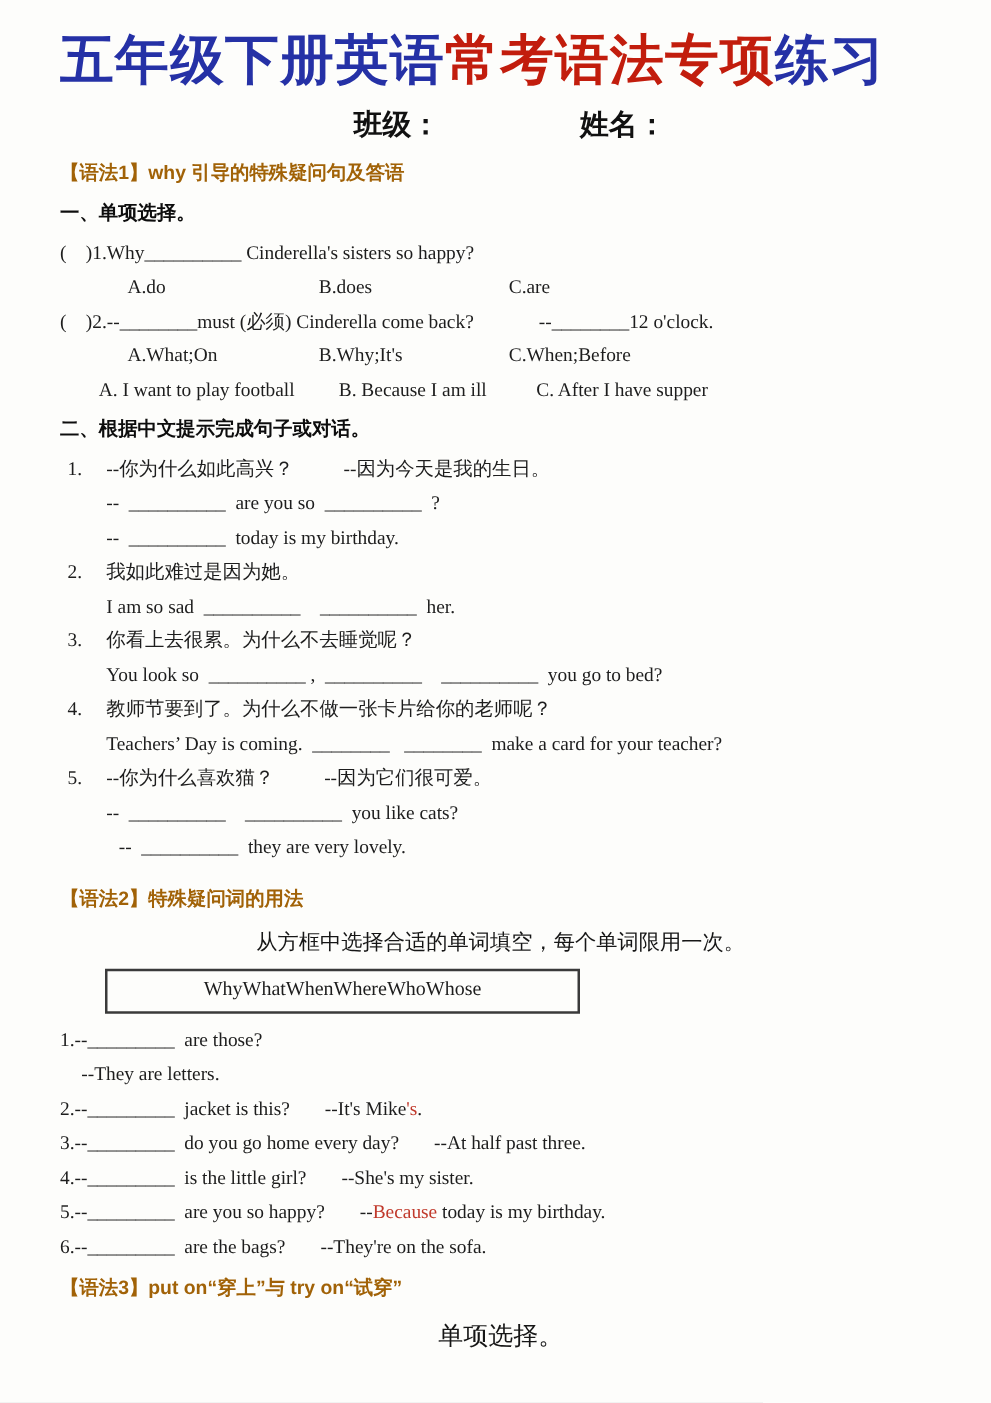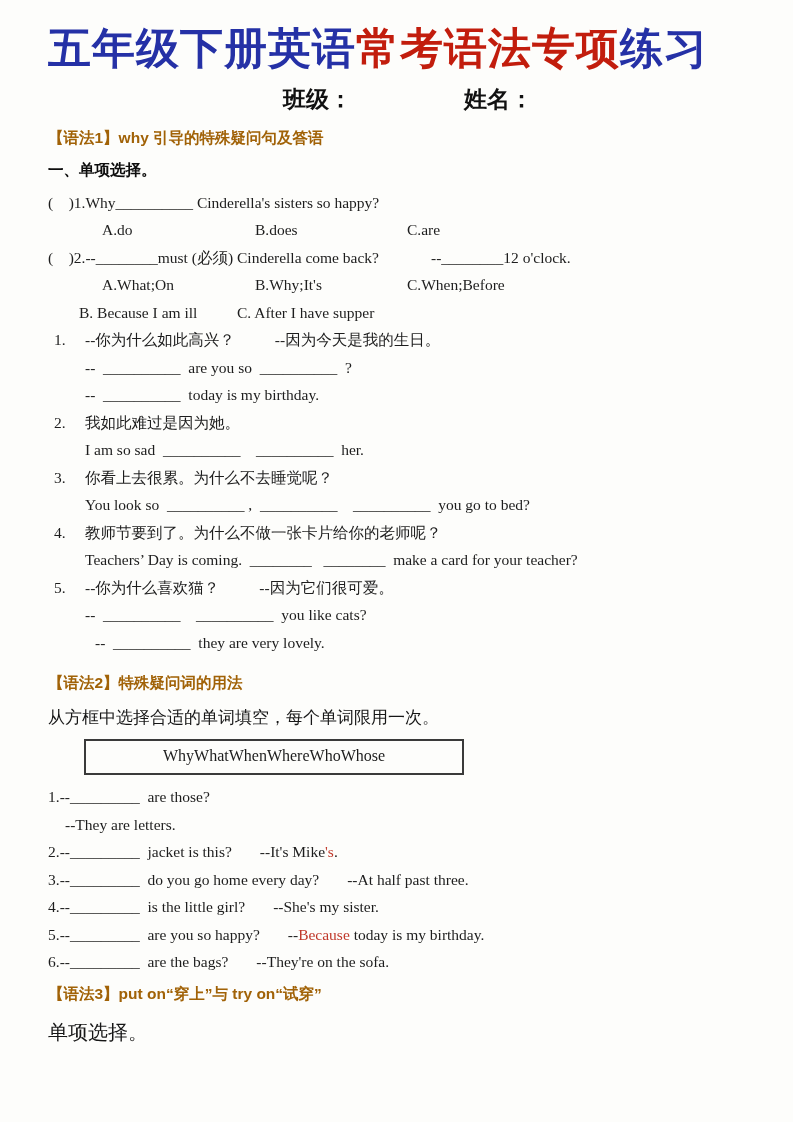"A. I want to play" span.o1 { html: none -> <span>A. I want to play football</span> }
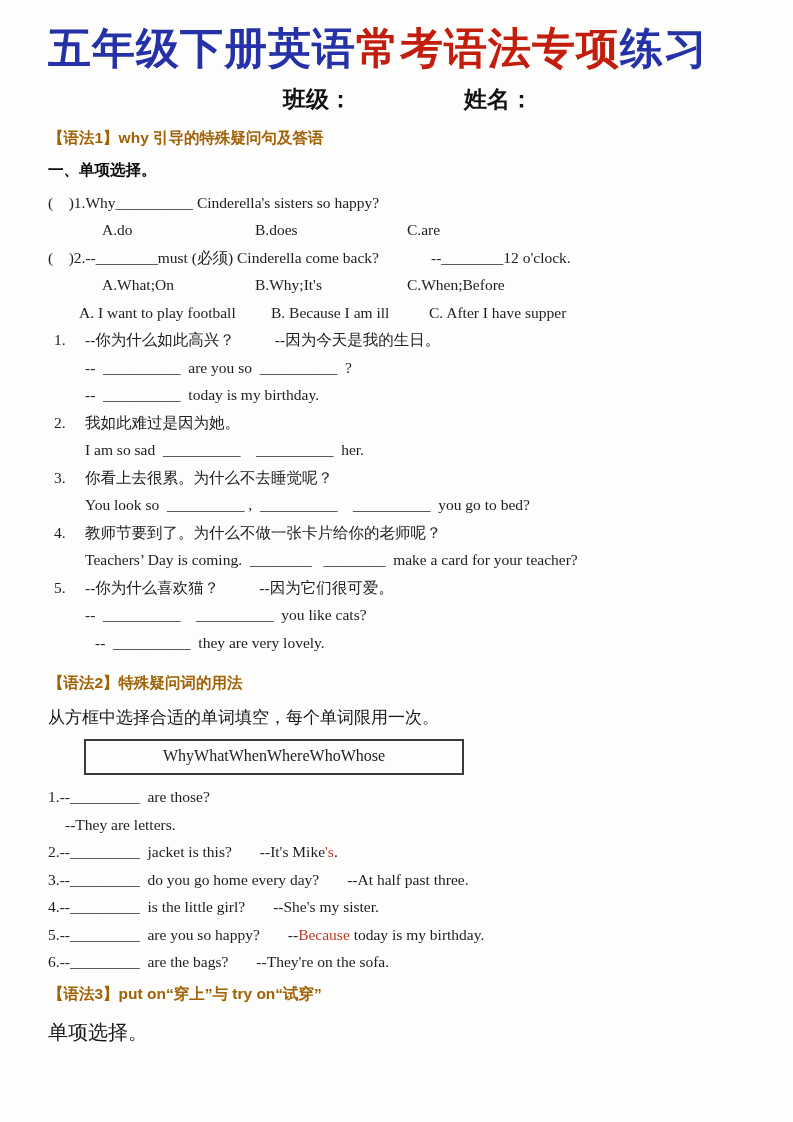"二、根据中文提示完成句子或对话。" div.p-head { html: none -> <div>二、根据中文提示完成句子或对话。</div> }
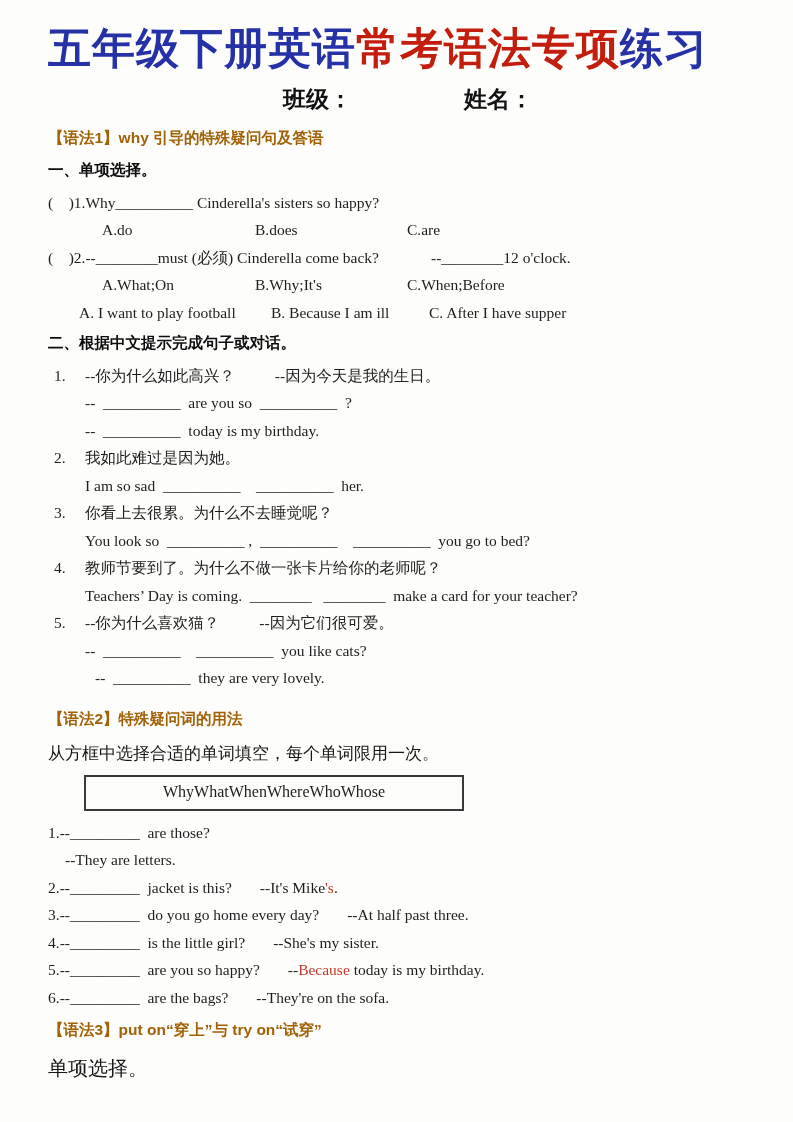"从方框中选择合适的单词填空，每个单词限用一次。" .instr { margin: 12px 0 10px -> 12px 12px 10px; text-align: none -> center }
